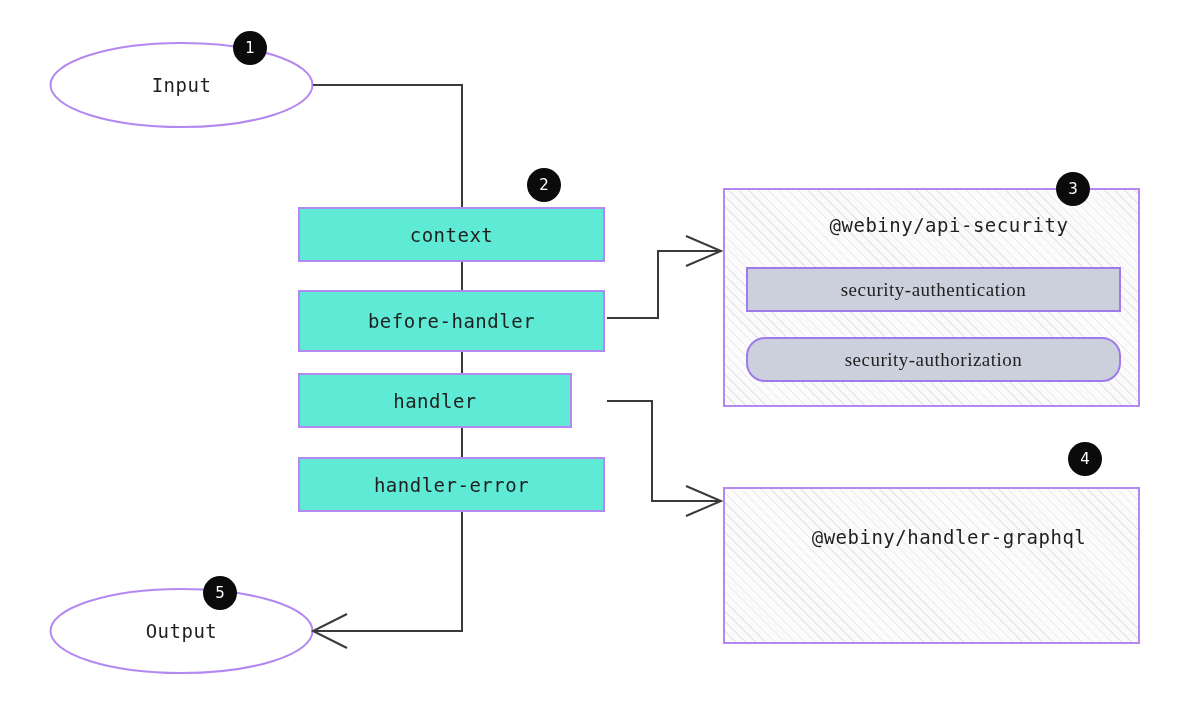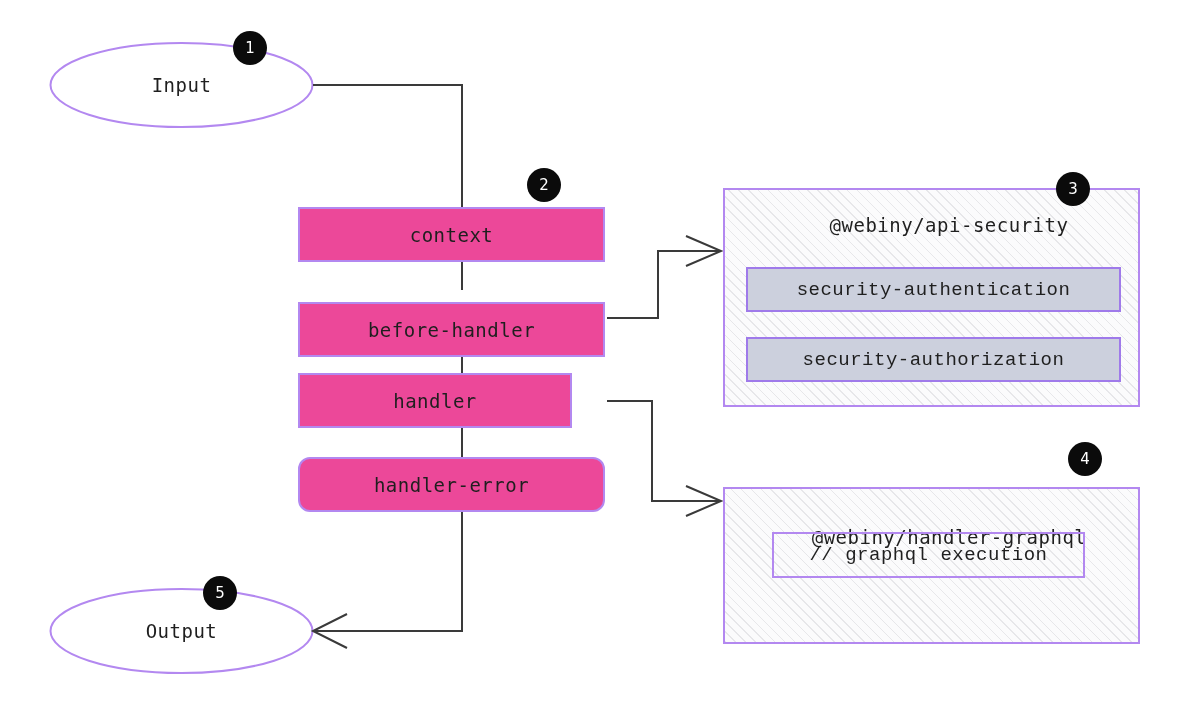"context" .stage-box { background: #ec4899 -> #5eead4 }
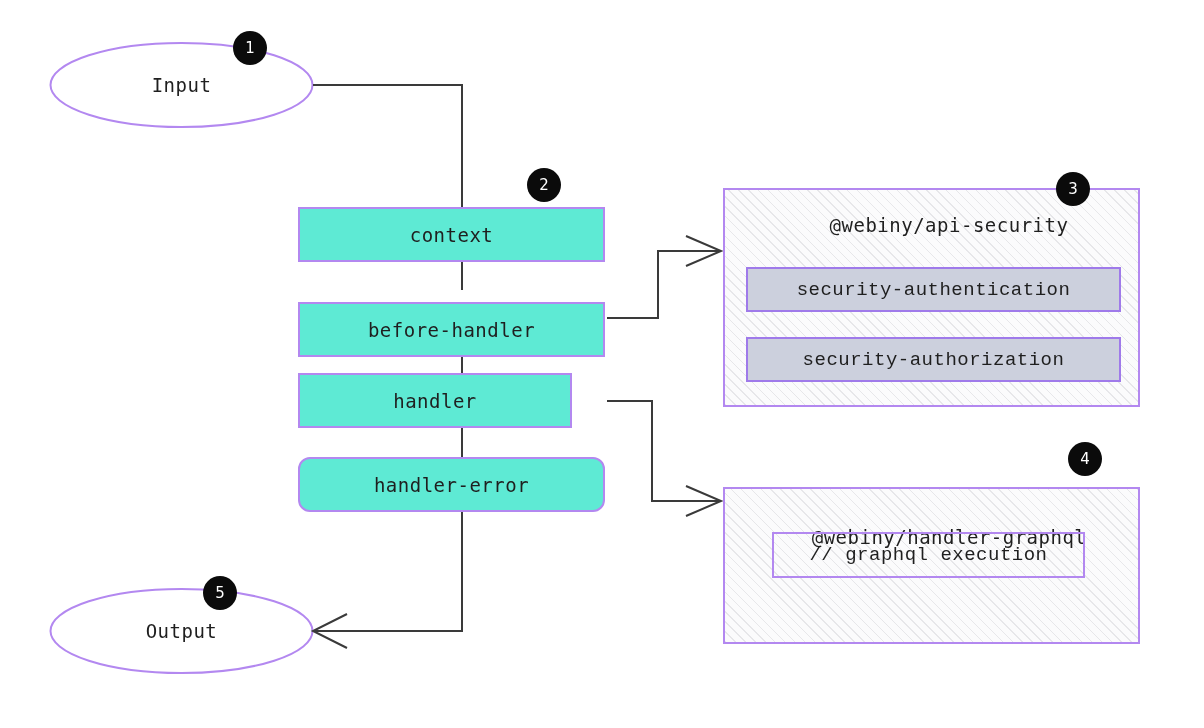"security-authentication" .sub-box { font-family: Liberation Mono, monospace -> Liberation Serif, serif }
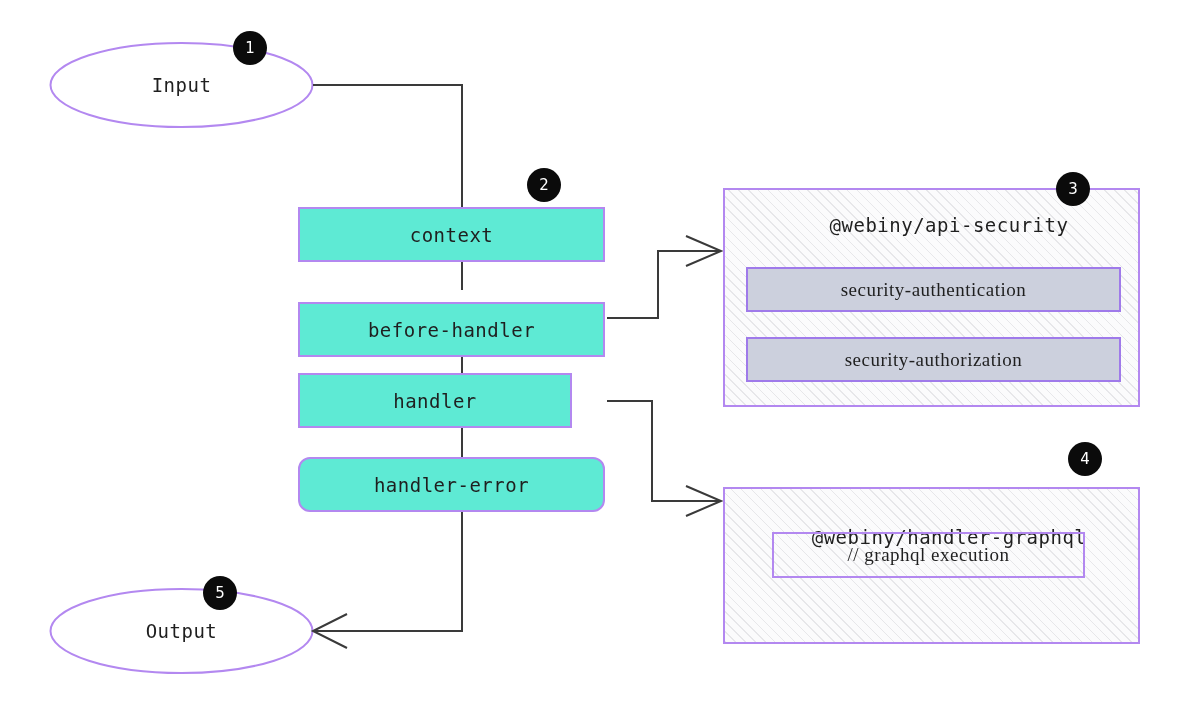"before-handler" div.stage-box { height: 55px -> 62px; margin-top: 12px -> none }
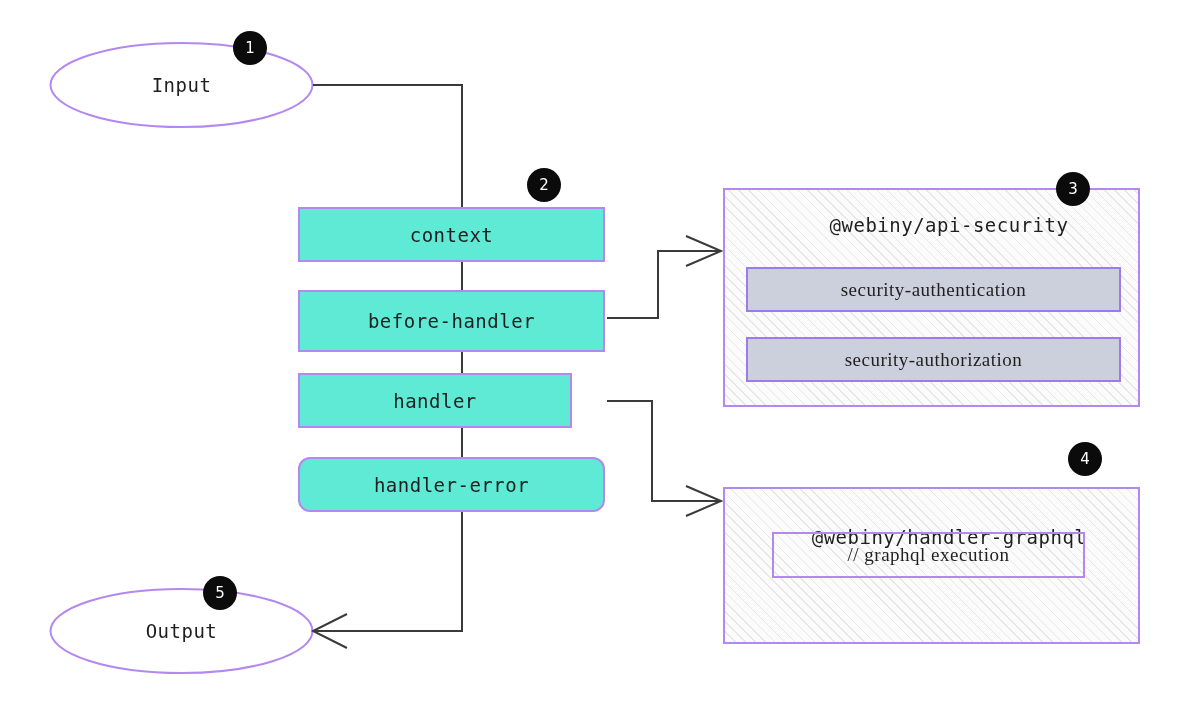"security-authorization" div.sub-box { border-radius: none -> 19px }
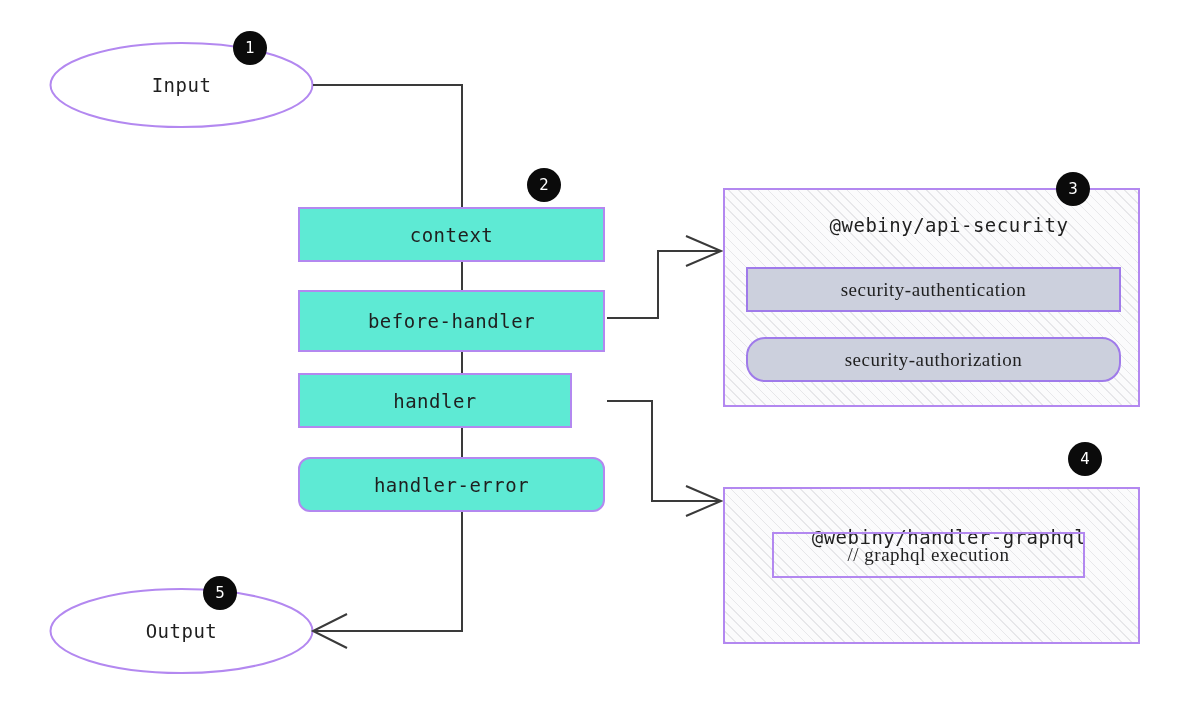"handler-error" div.stage-box { border-radius: 12px -> none }
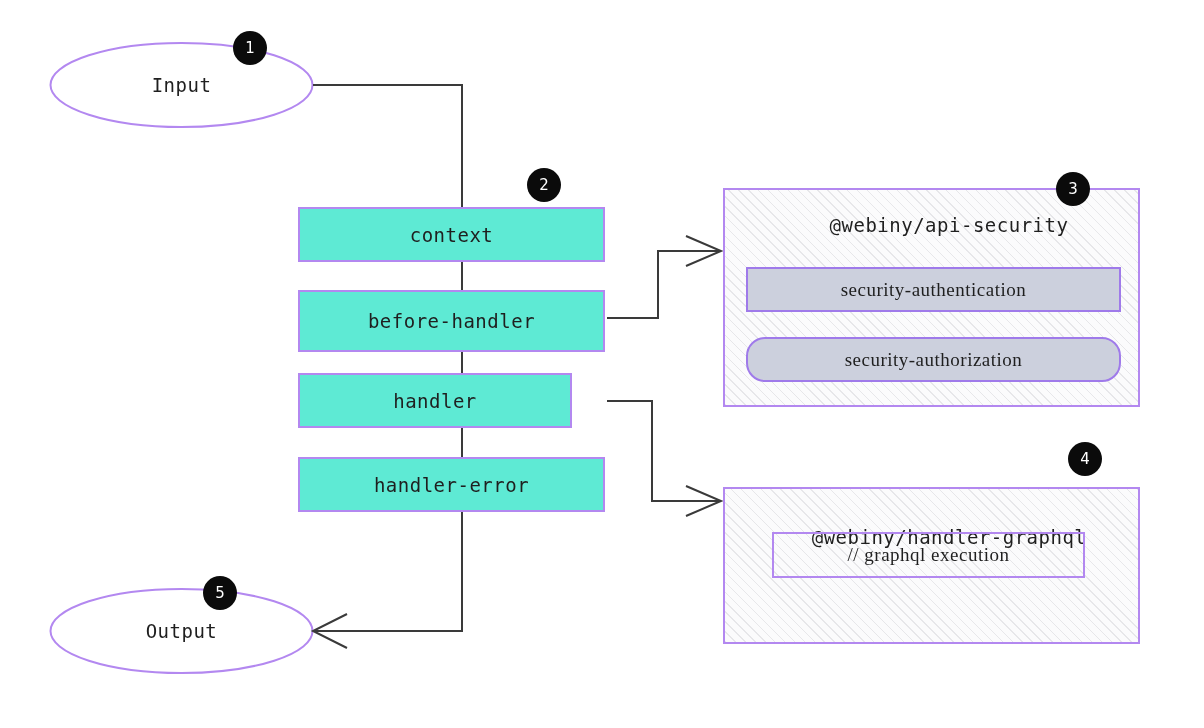"// graphql execution" div.sub-box { html: <div>// graphql execution</div> -> none }
